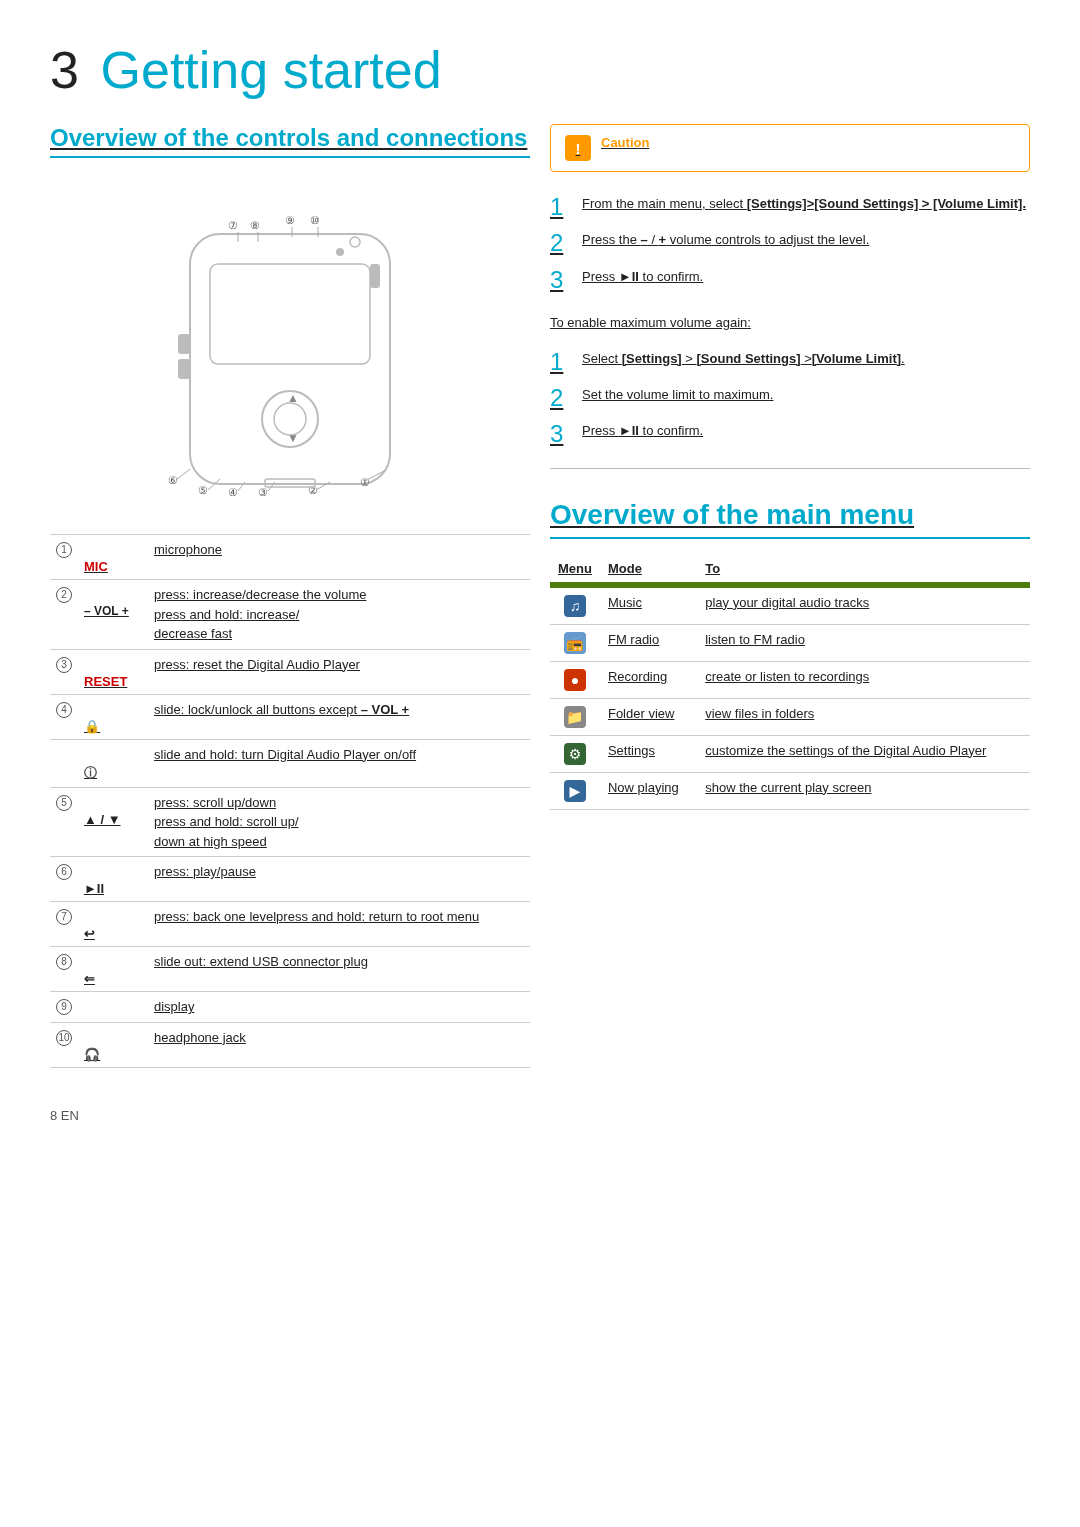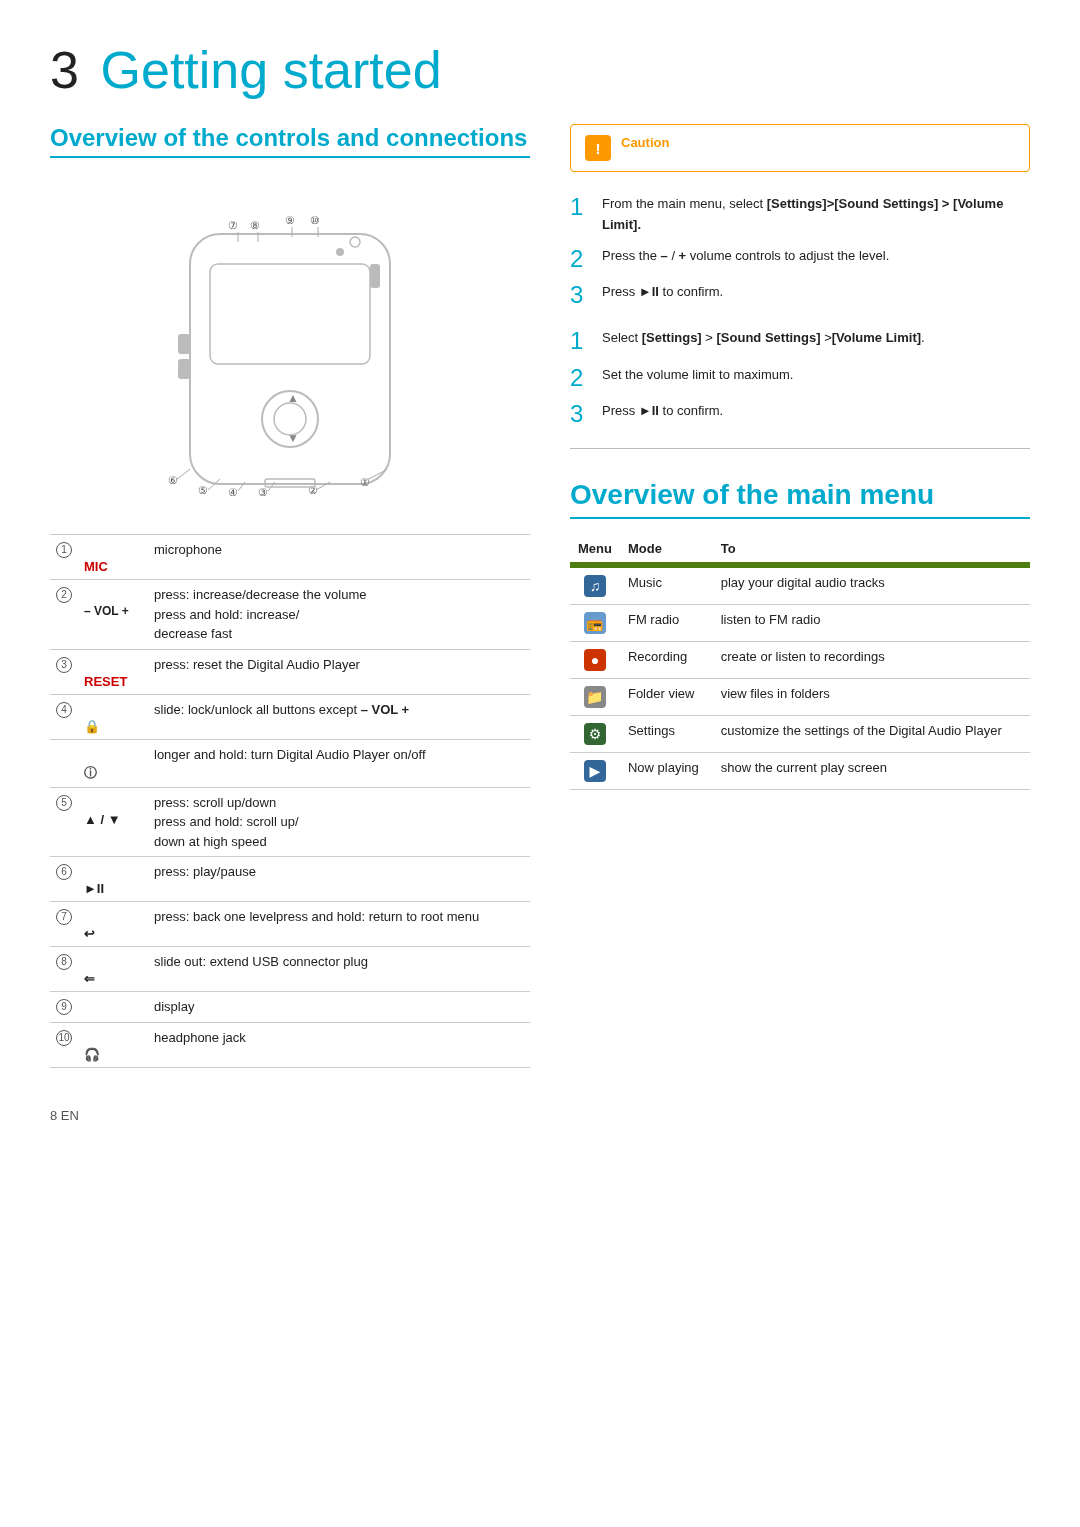"Overview of the controls and" .two-col { gap: 40px -> 20px; text-decoration: none -> underline }
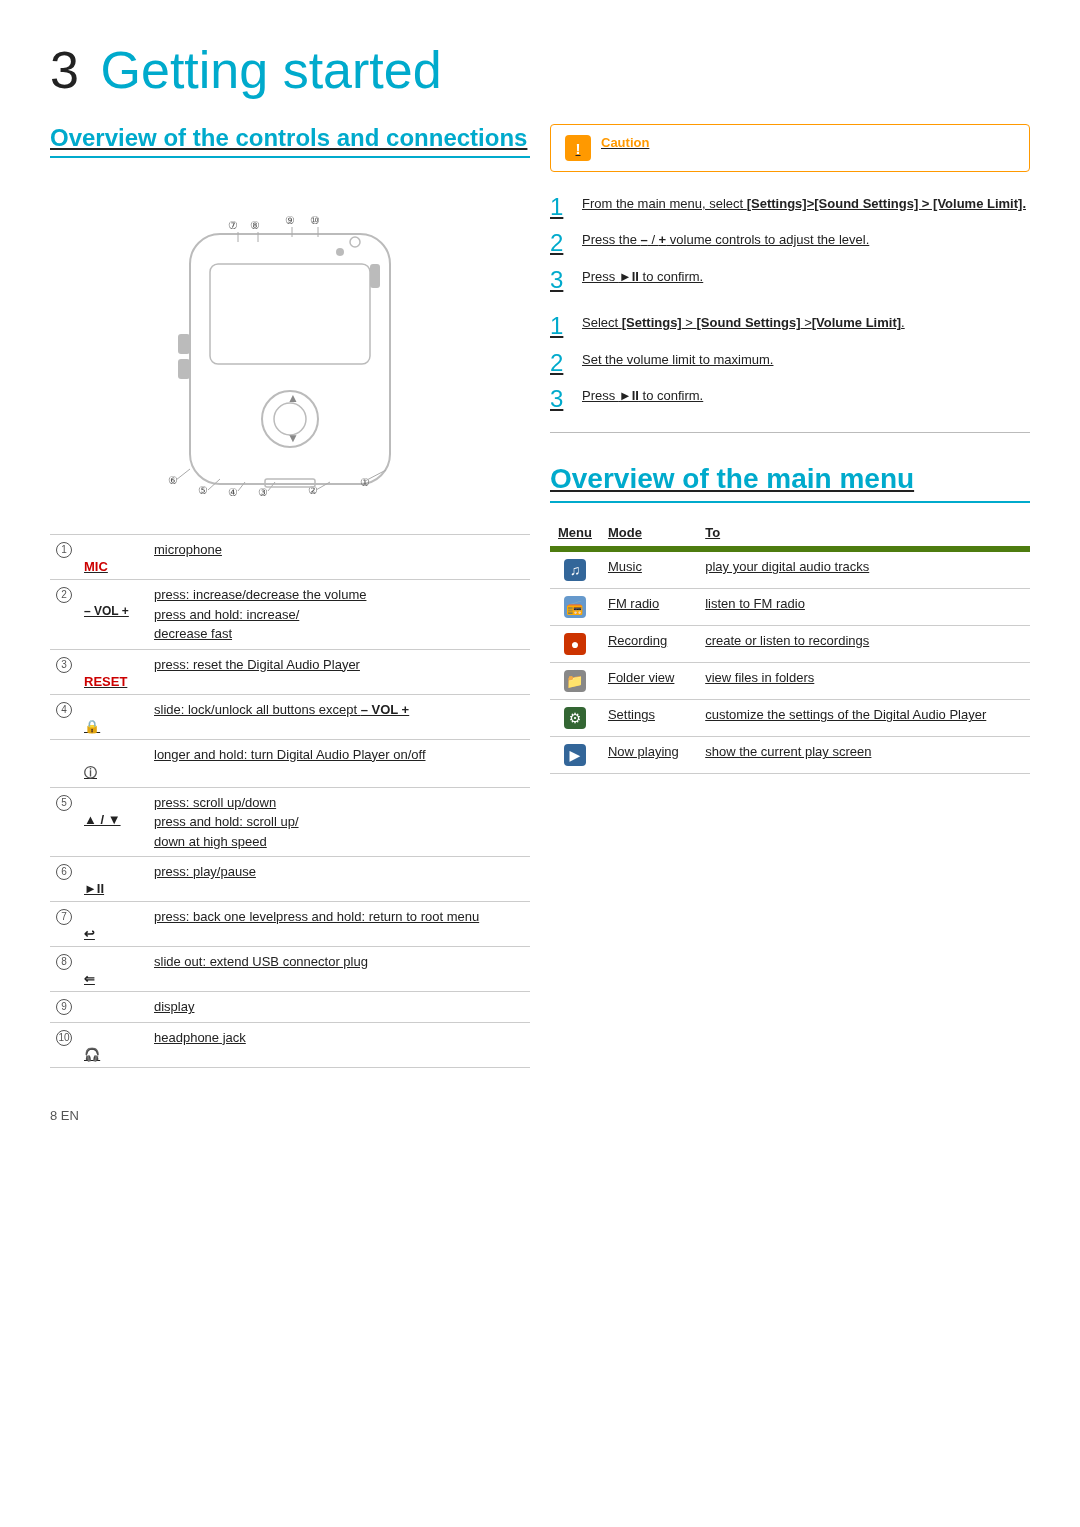"To enable maximum volume again:" p.body-text { html: none -> <p>To enable maximum volume again:</p> }
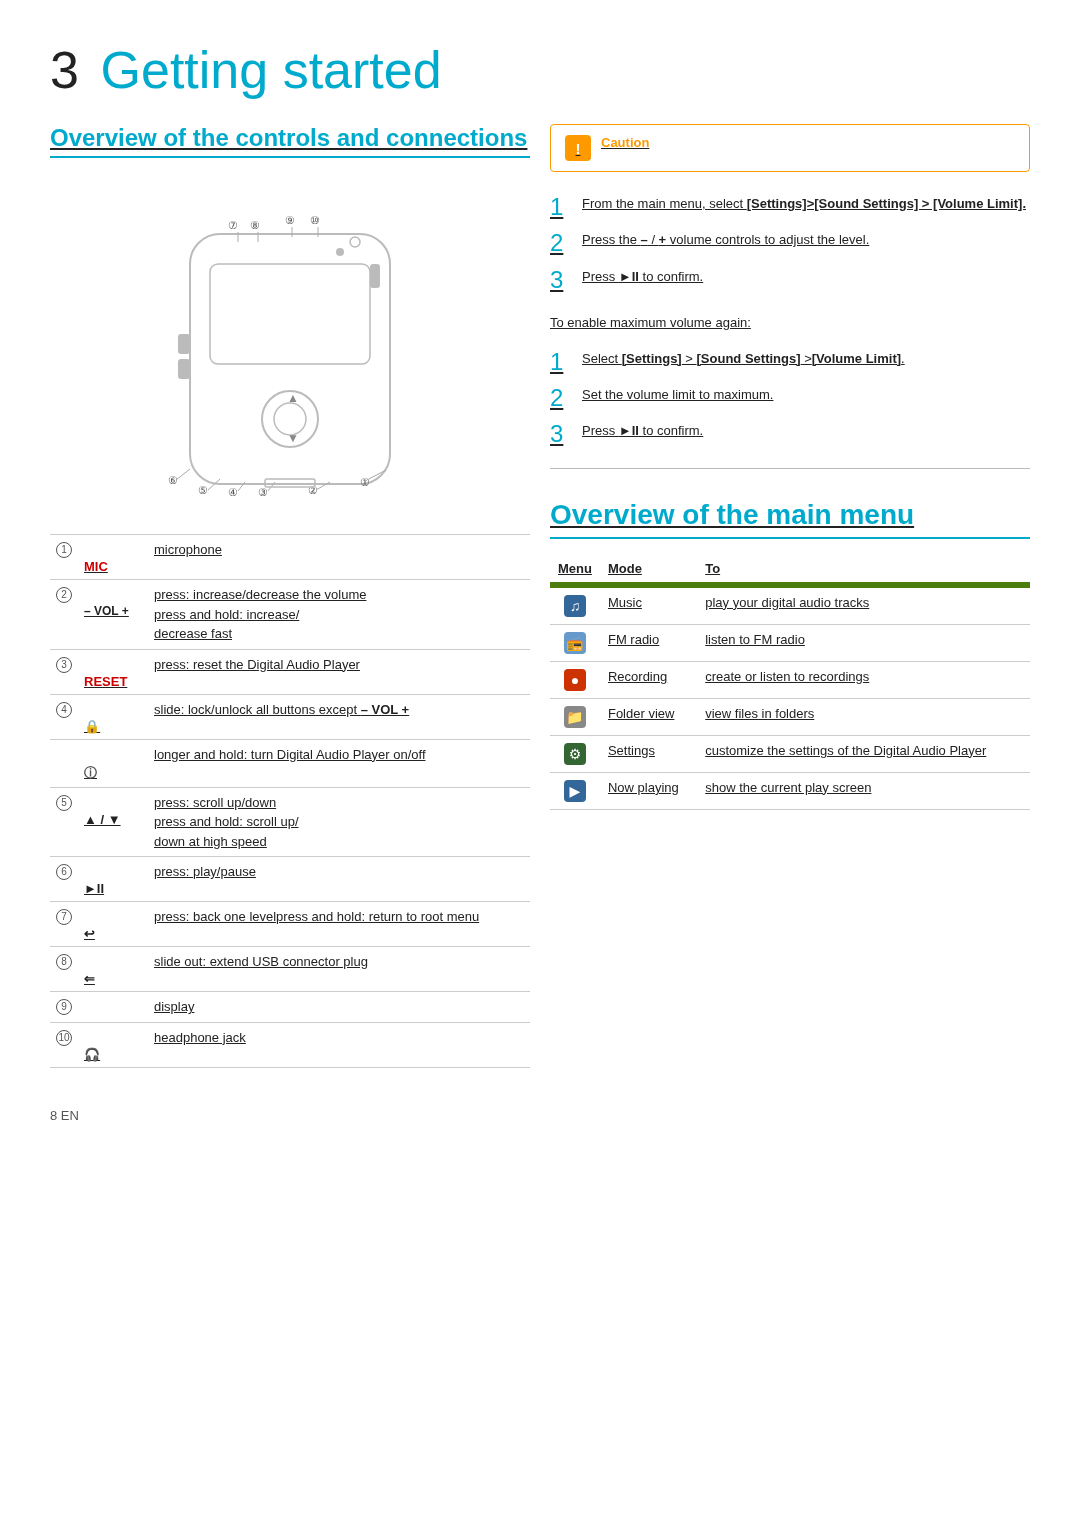"longer and hold: turn Digital" td.desc-cell { text: longer -> slide }
